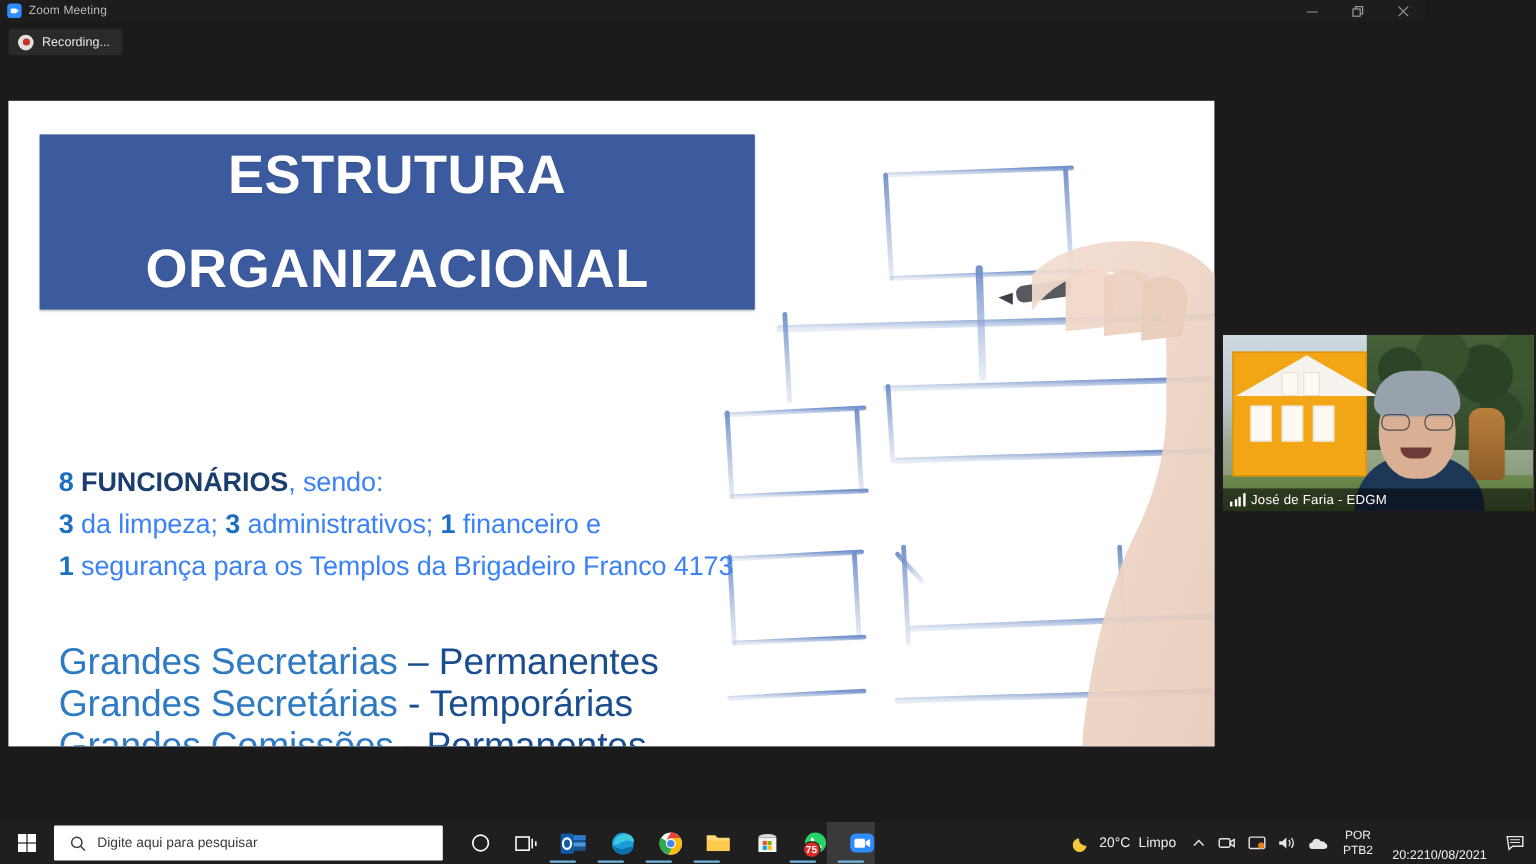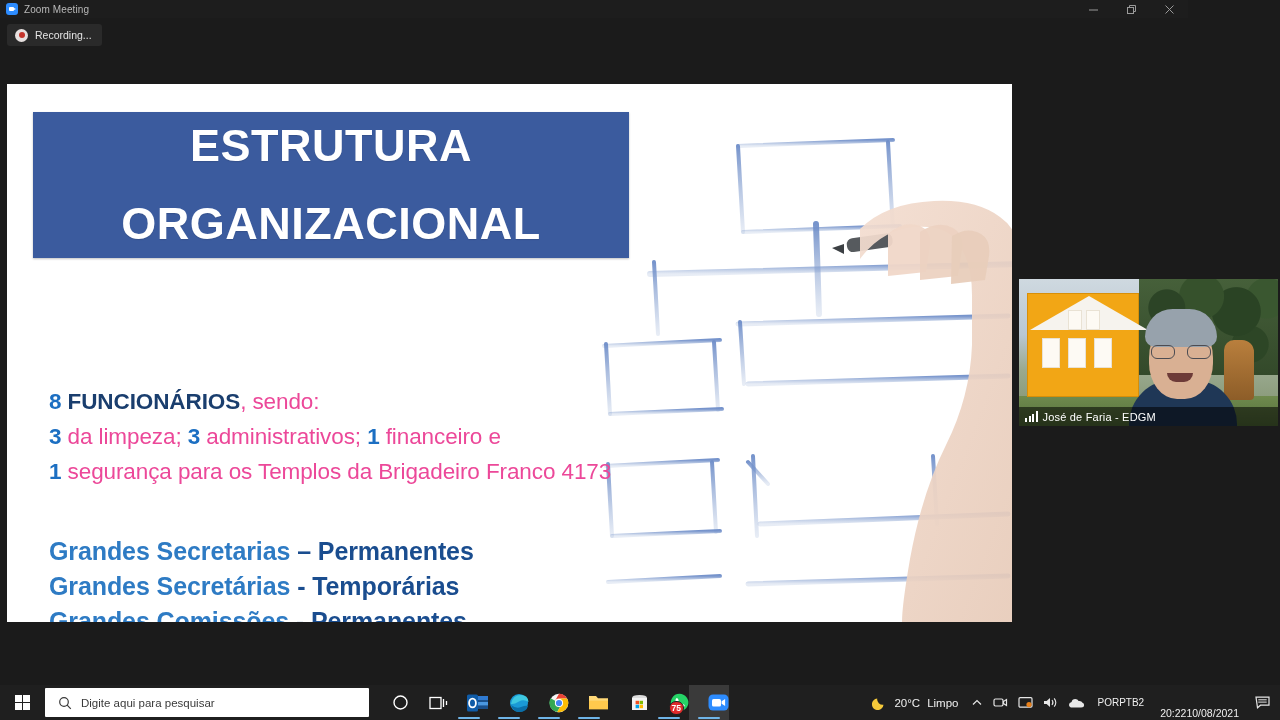", sendo:" .plain { color: #ec4899 -> #3b82f6 }
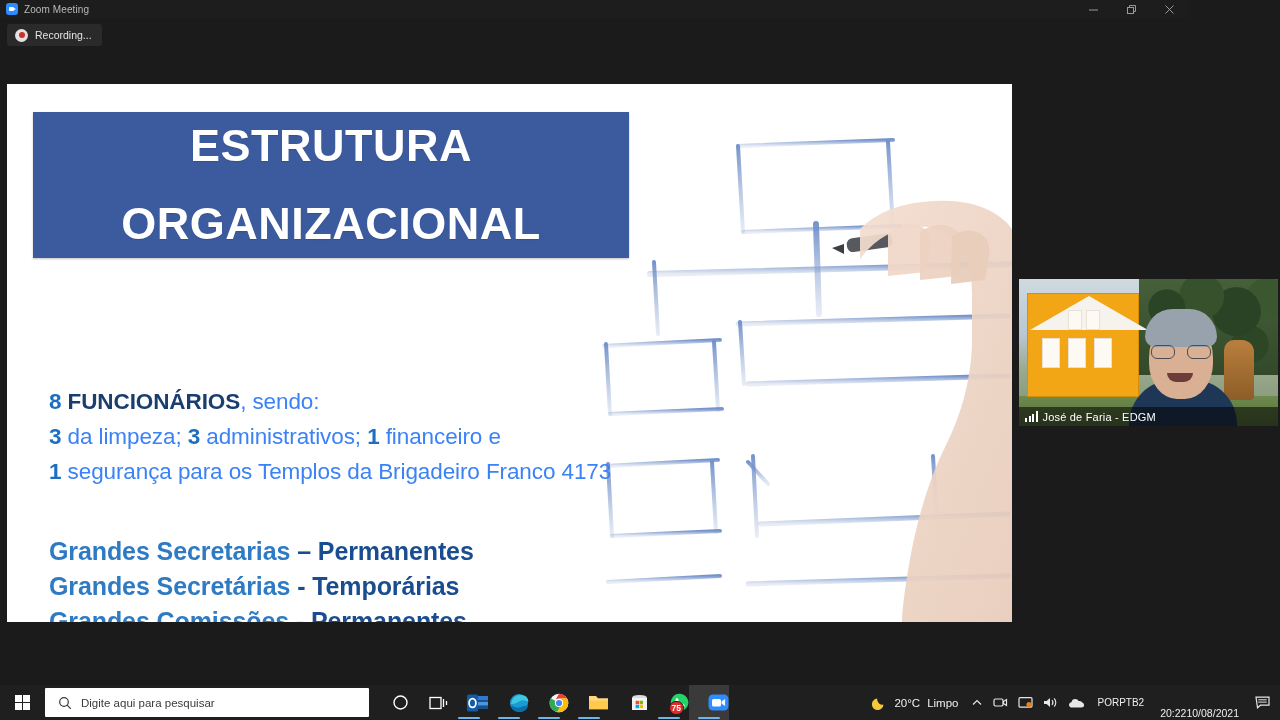"Grandes Secretarias – Permanentes" .list-line { font-size: 25px -> 31px; font-weight: bold -> normal }
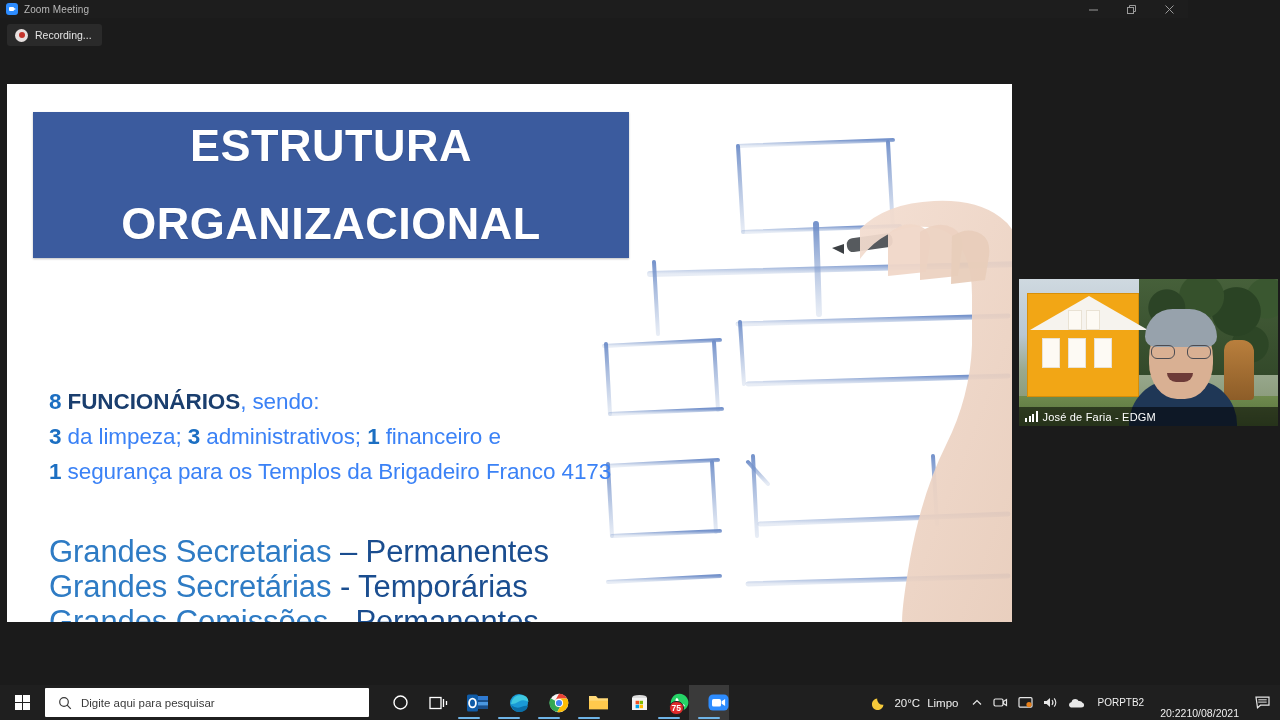"POR" .lang { flex-direction: row -> column }
